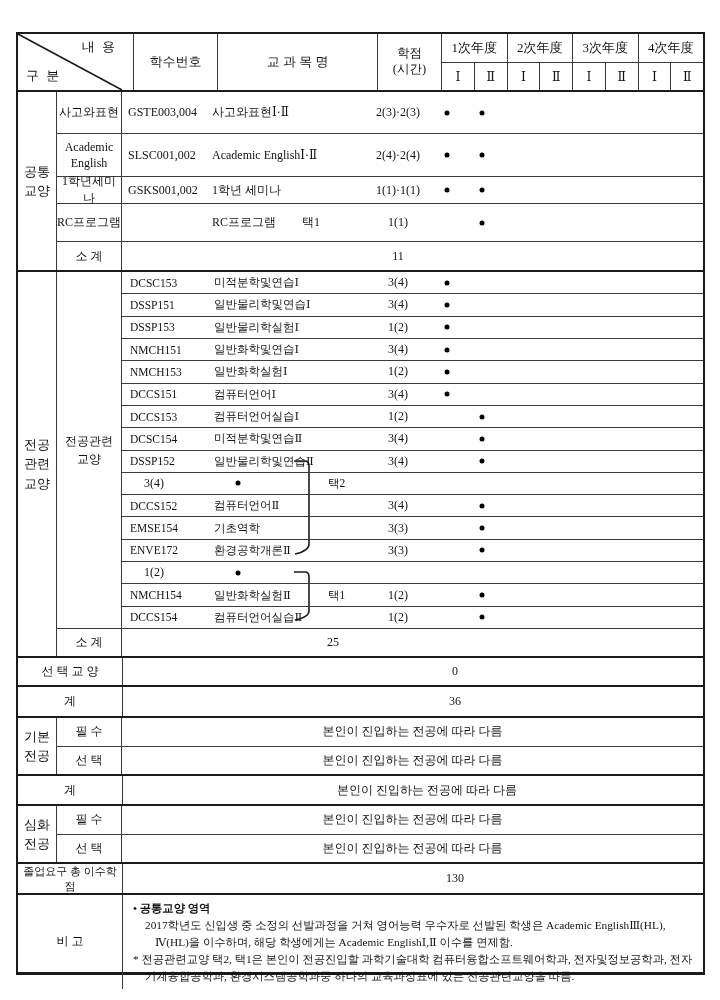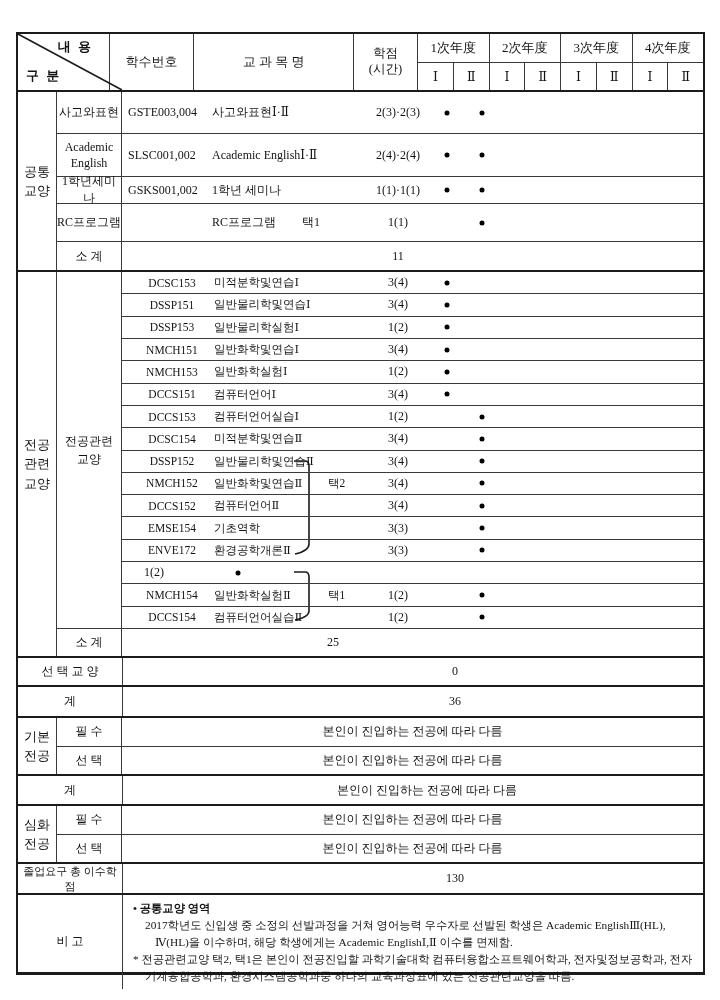"내 용" .corner { font-weight: bold -> none; width: 92px -> 116px }
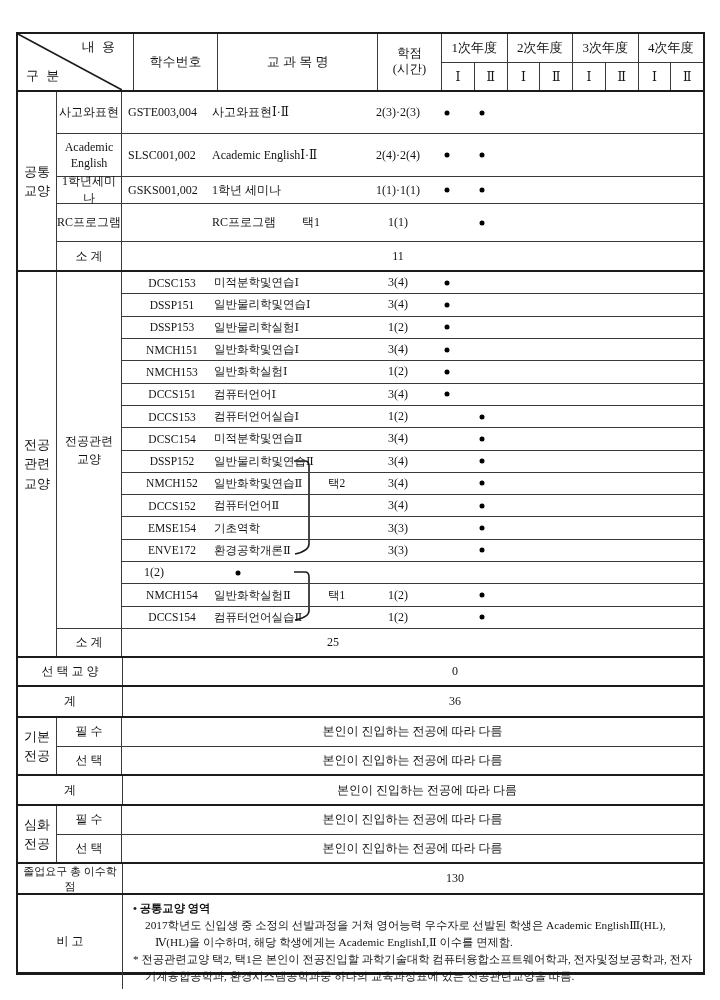"DCSC153" .cn3 { text-align: center -> none }
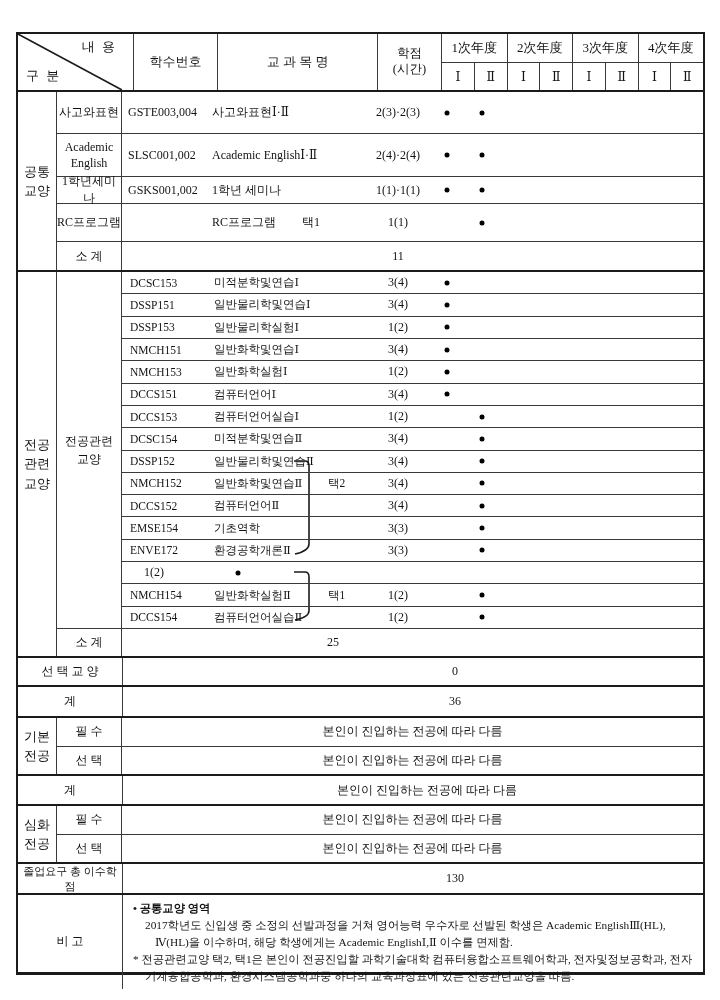"NMCH152" div.cn3 { html: <div> <span>NMCH152</span> <span>일반화학및연습Ⅱ</span> </div> -> none }
